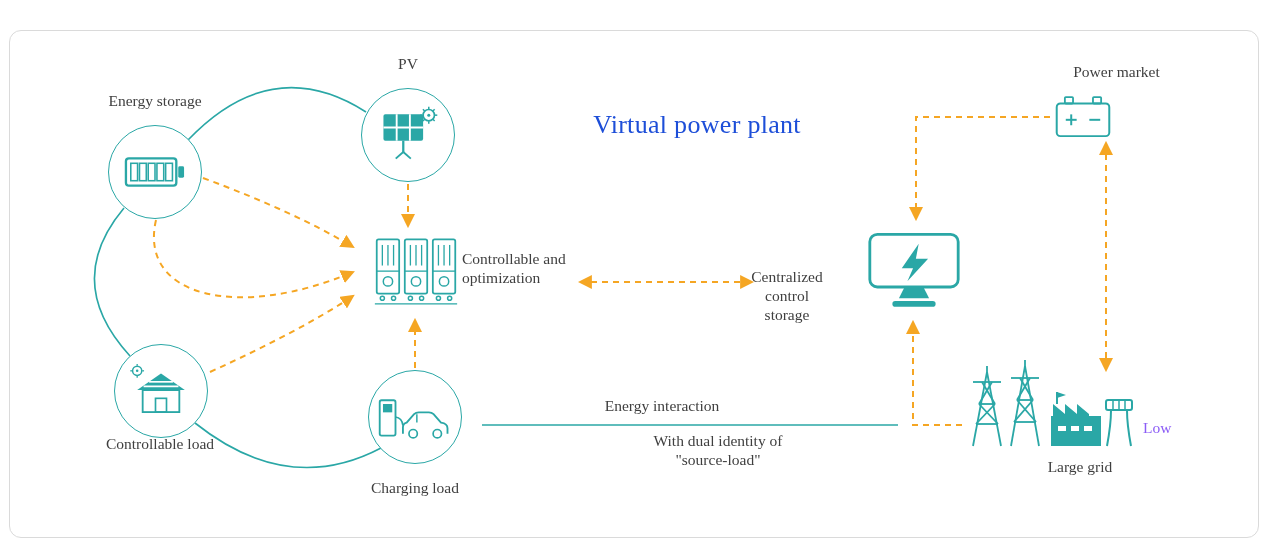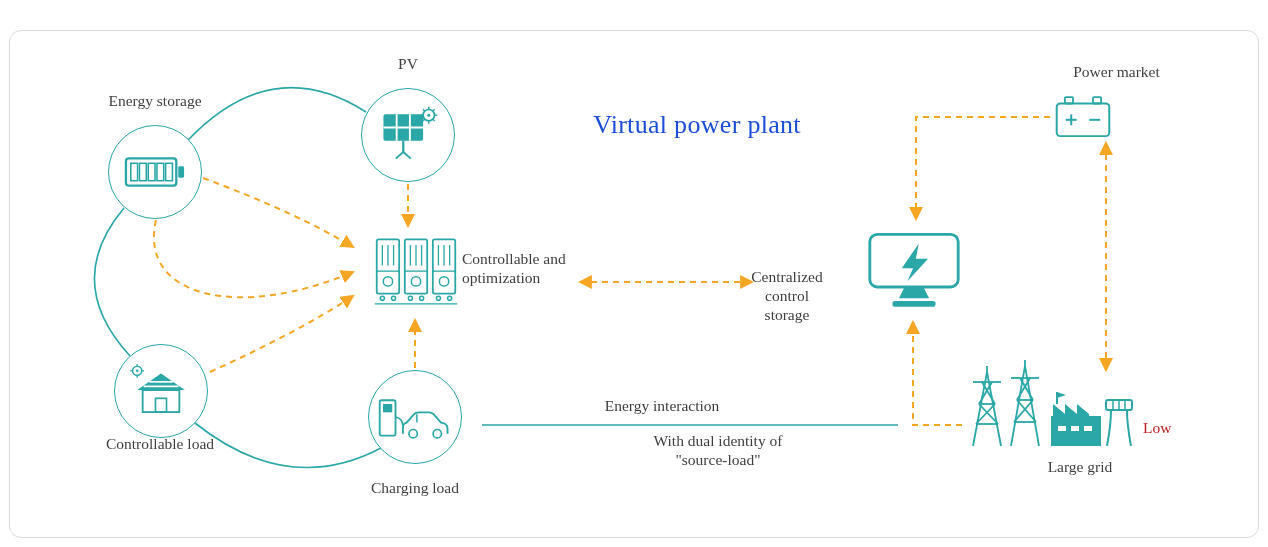"Low" .teal-text { color: #b91c1c -> #8b5cf6 }
